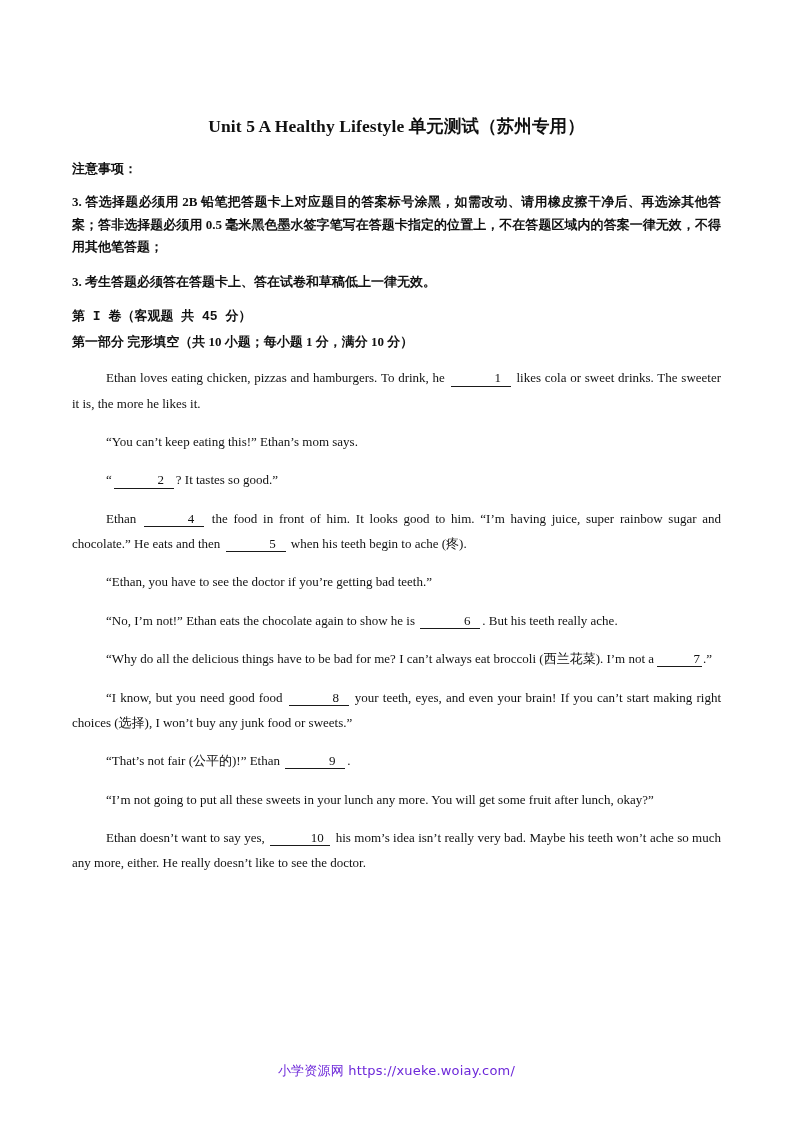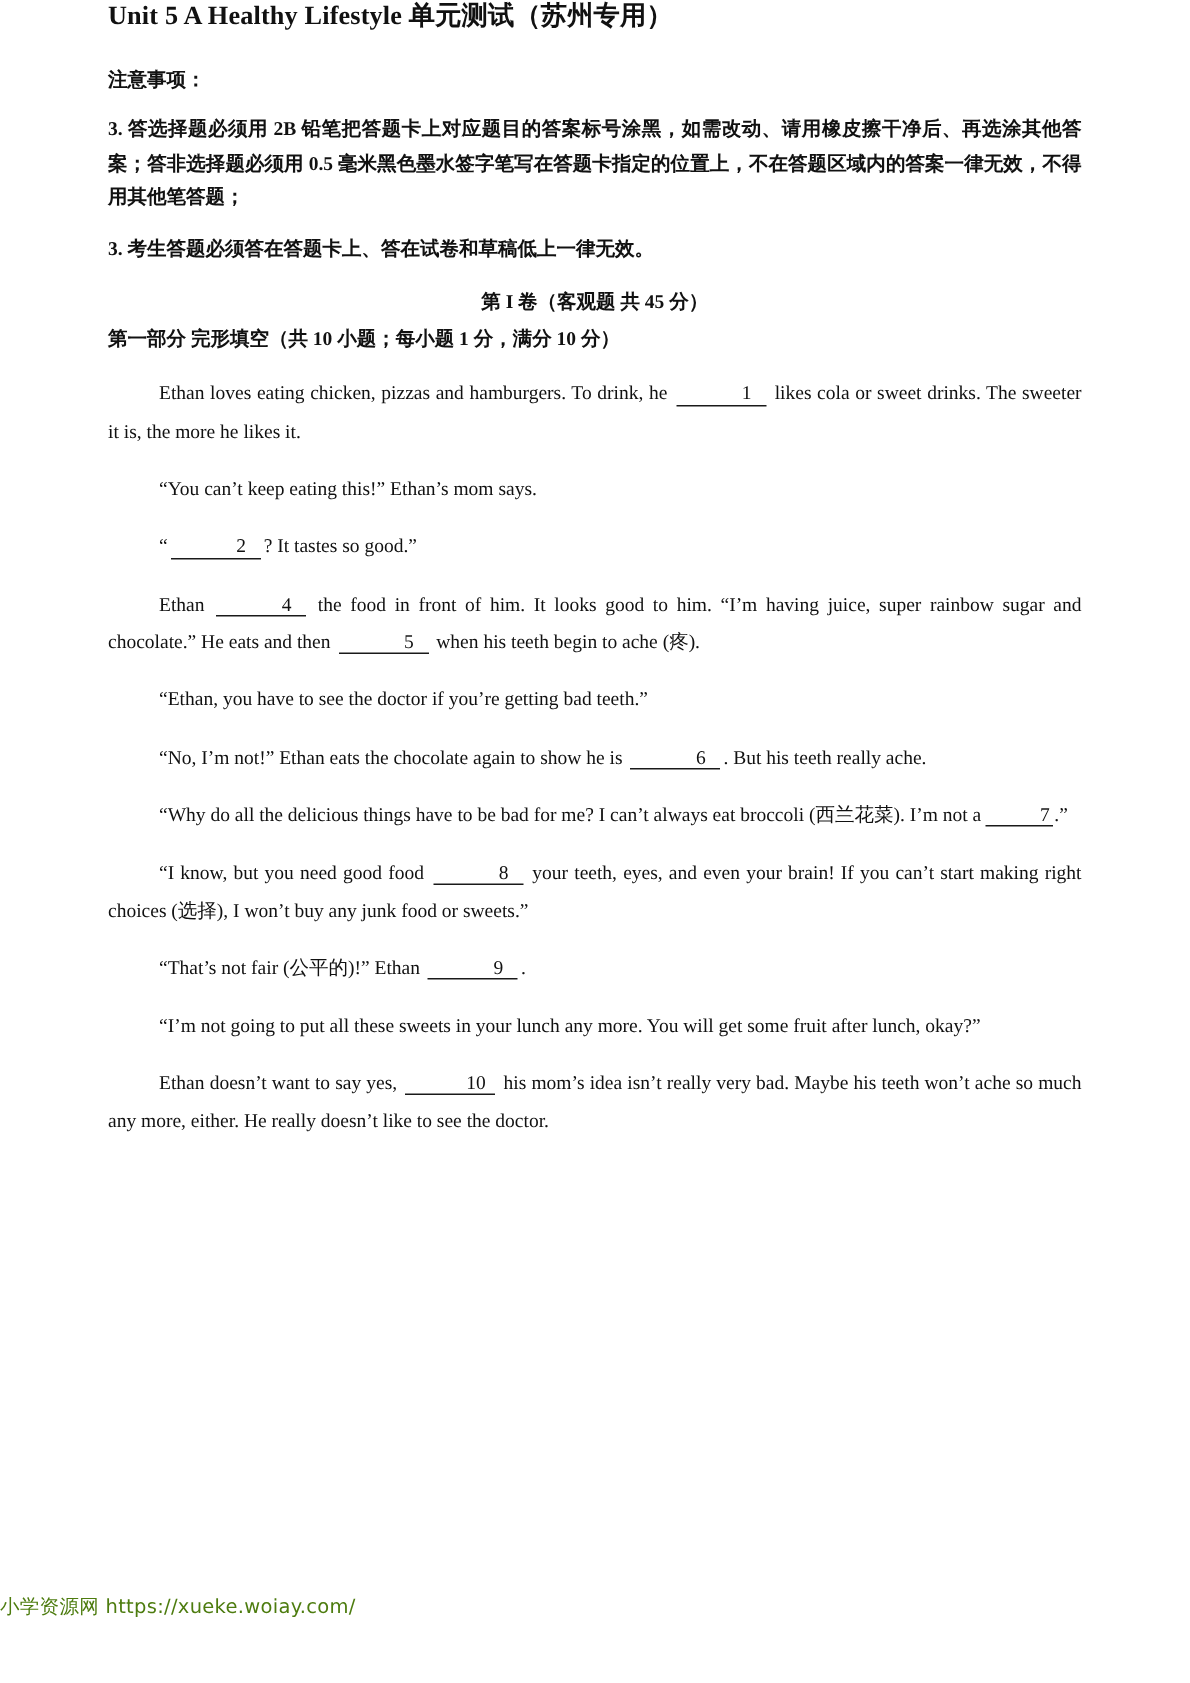"Unit 5 A Healthy Lifestyle" .doc-title { padding-top: none -> 116px; text-align: none -> center }
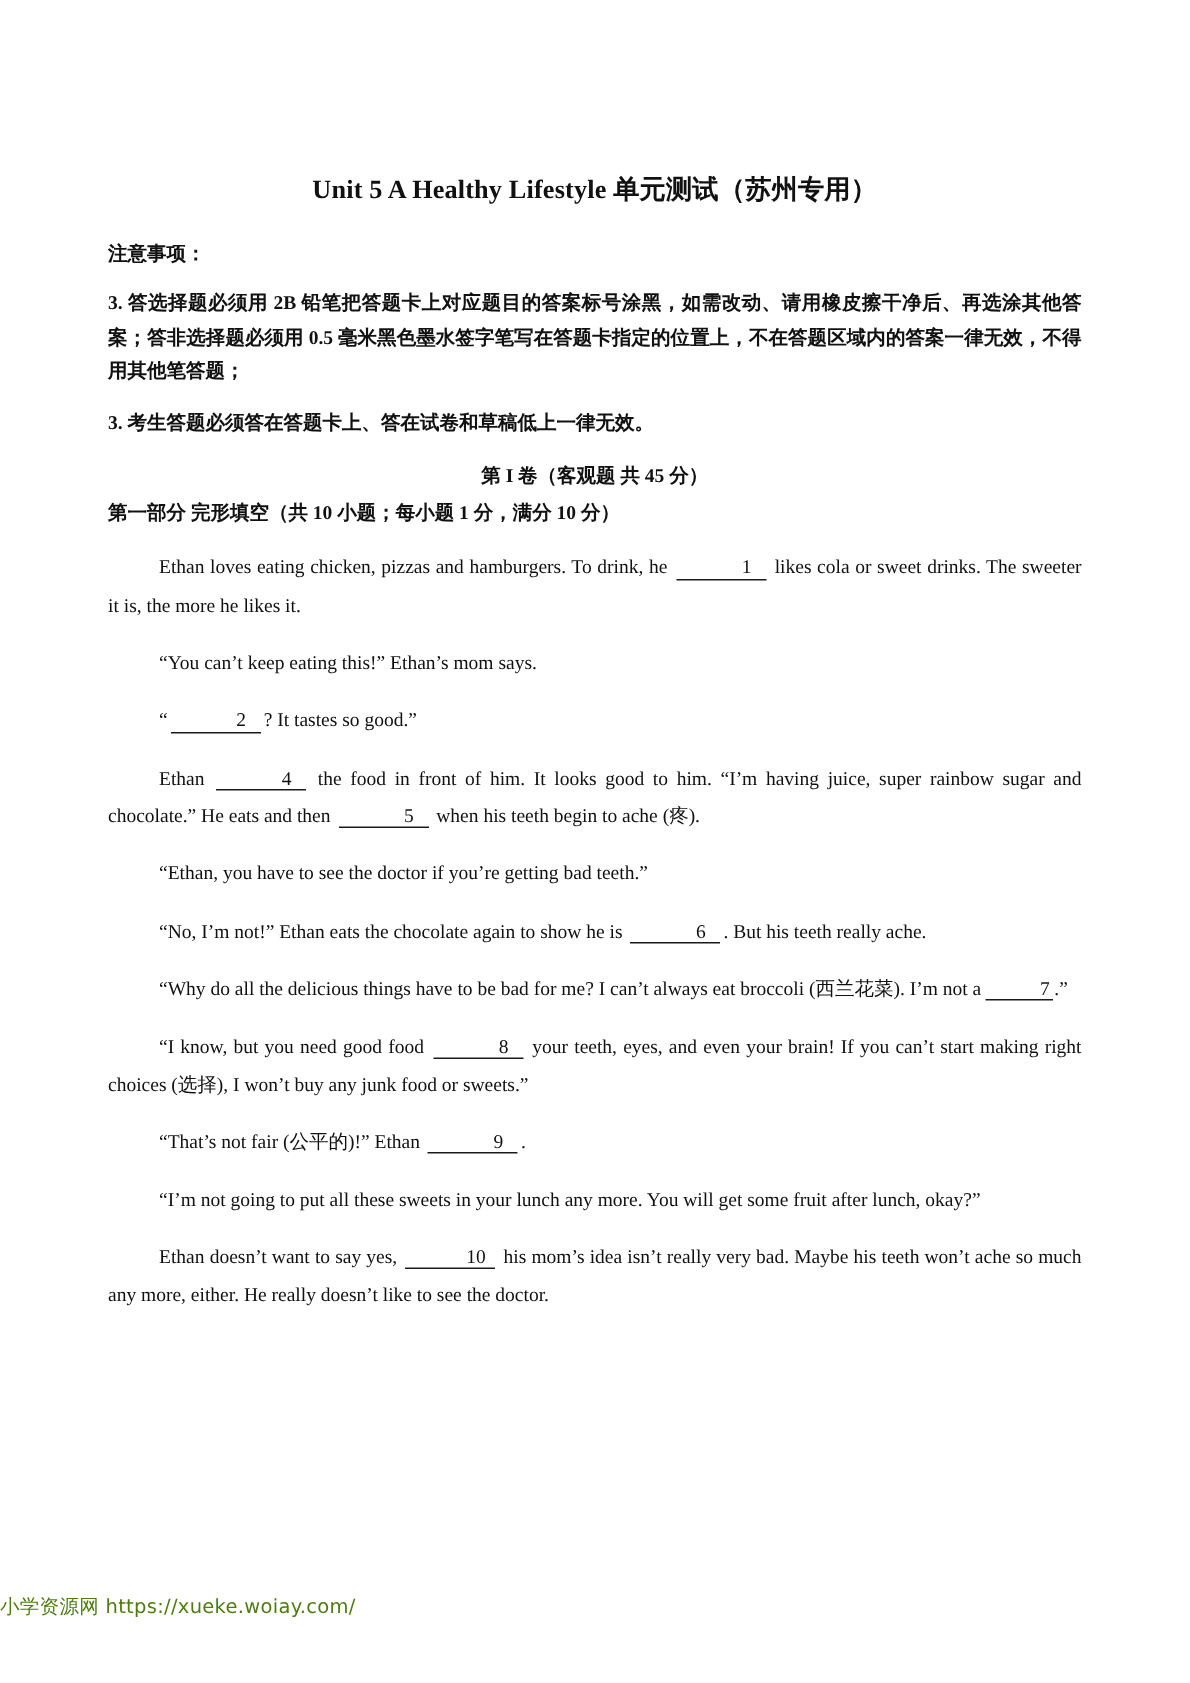"第 I 卷（客观题 共 45" .section-center { font-family: none -> Liberation Mono, monospace; text-align: center -> left }
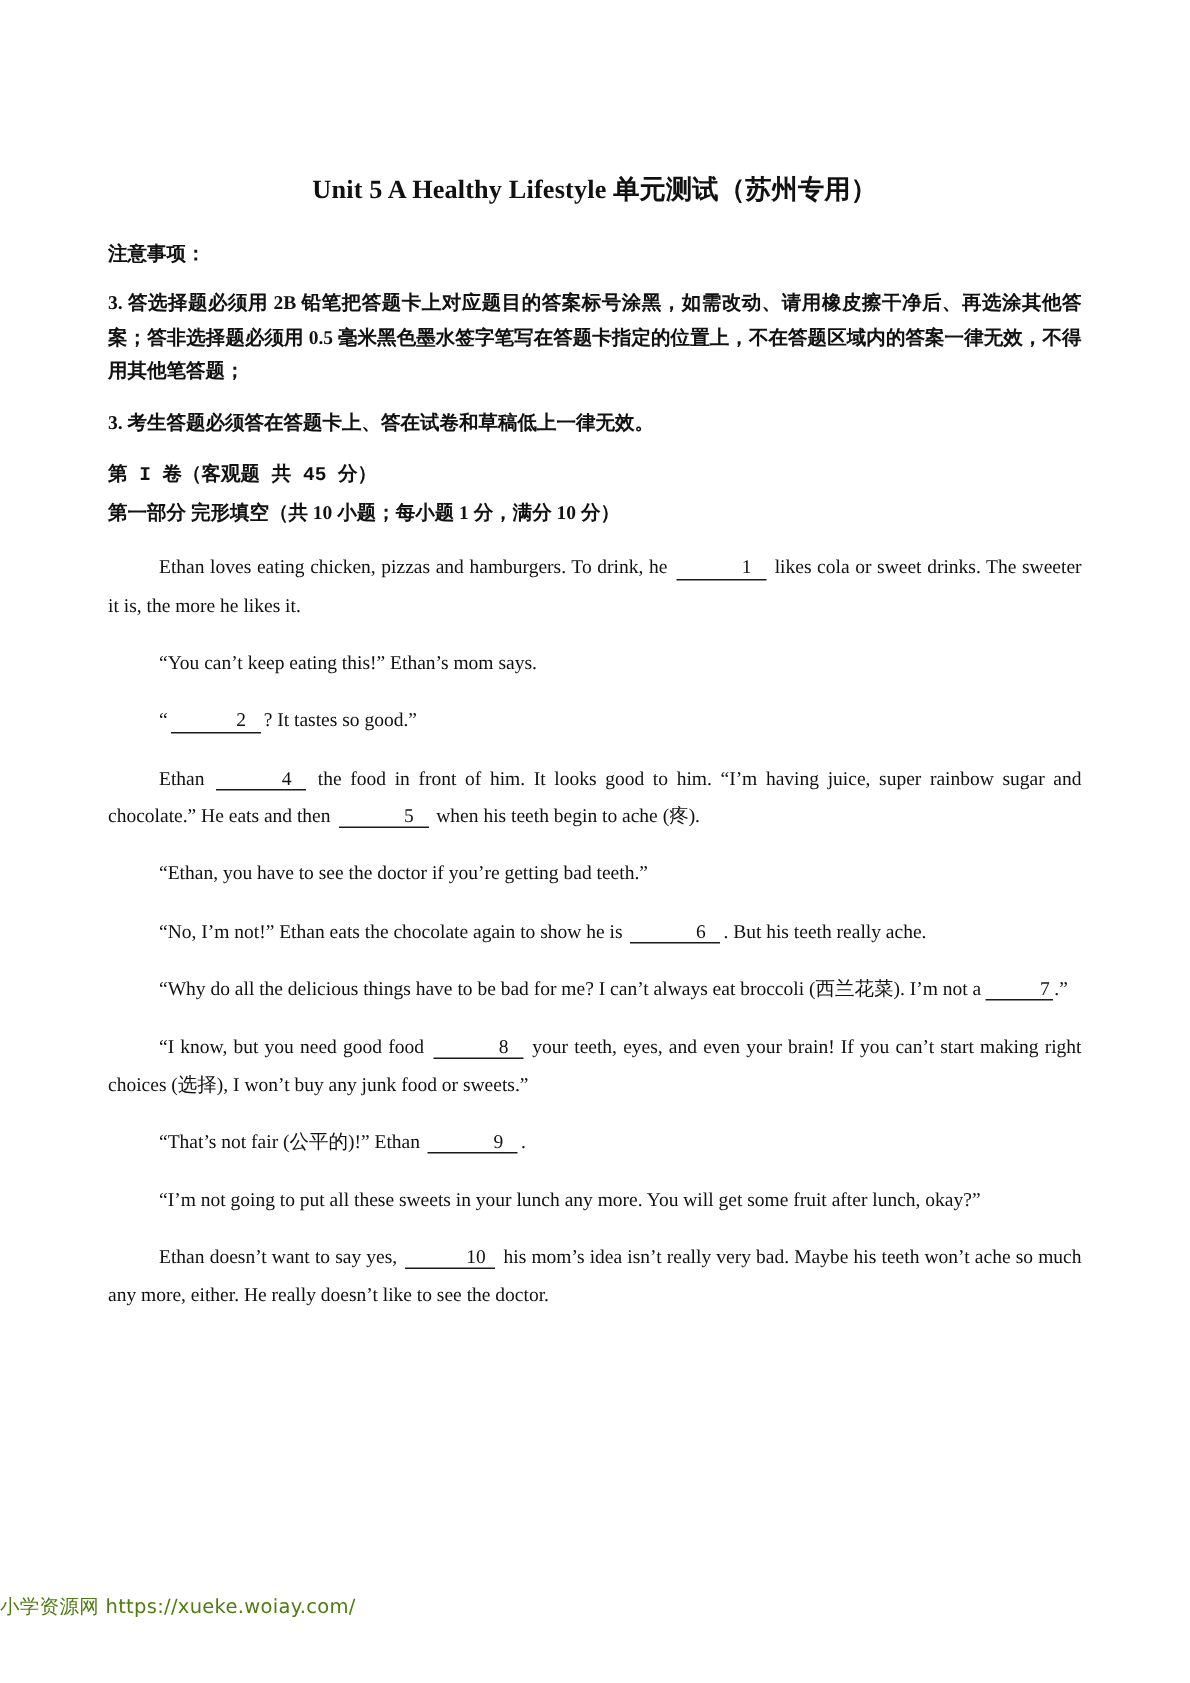"小学资源网 https://xueke.woiay.com/" .watermark { color: #4d7c0f -> #6d28d9; text-align: none -> center }
